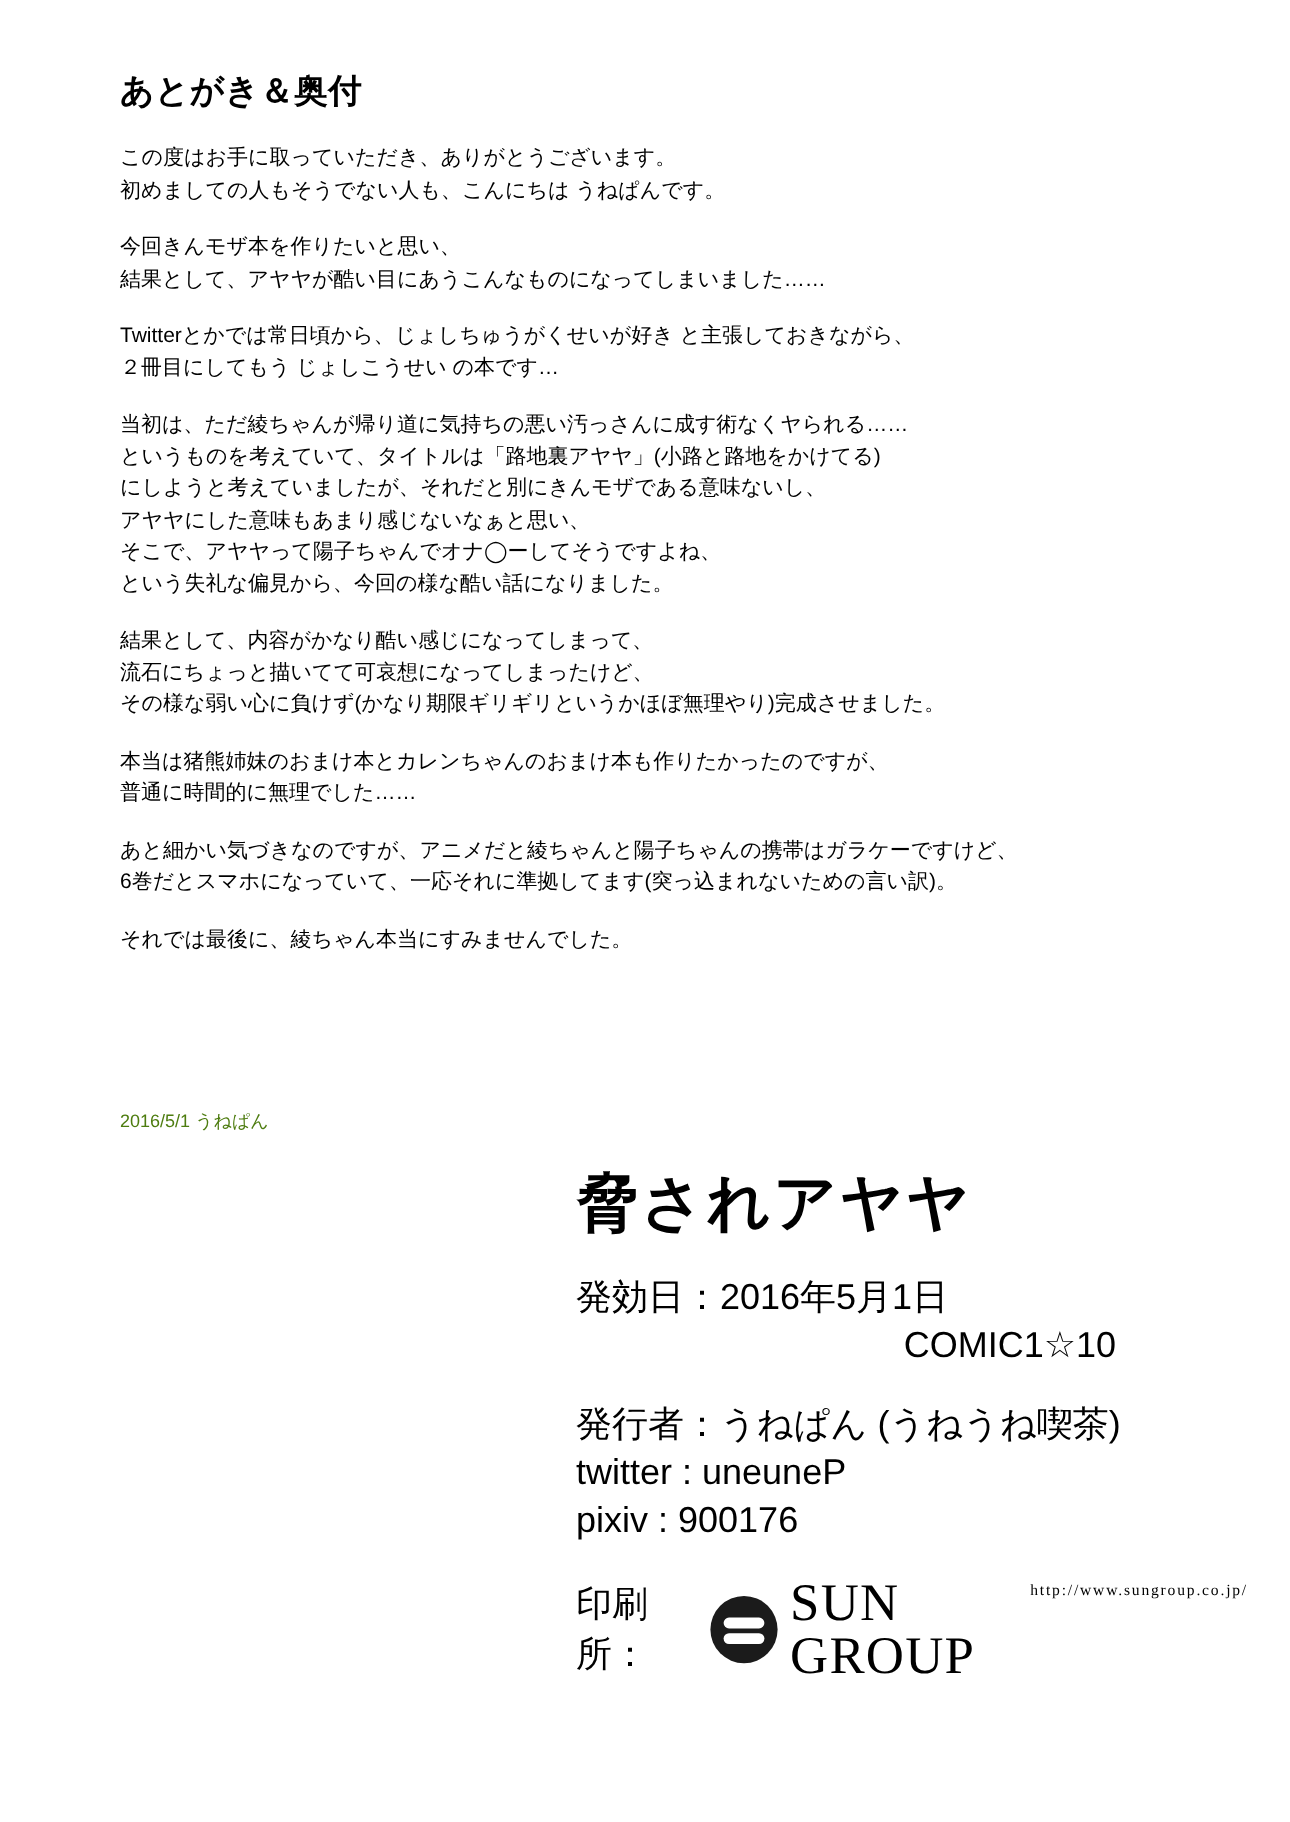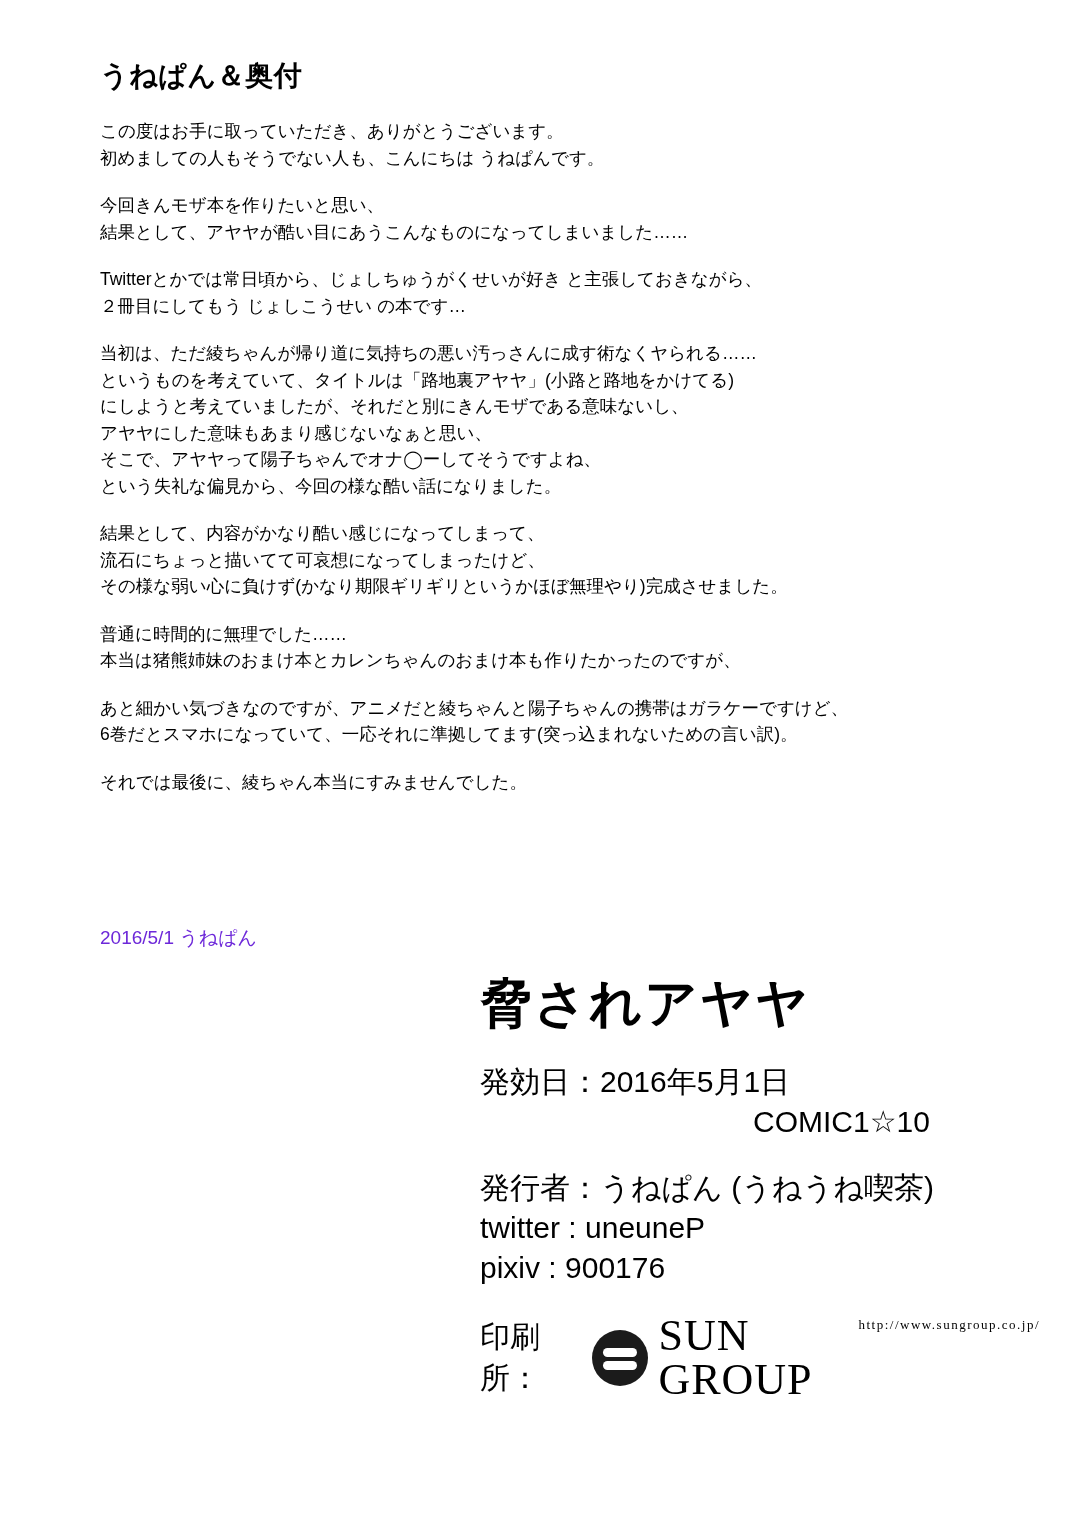"うねぱん＆奥付" div.afterword-title { text: うねぱん -> あとがき }
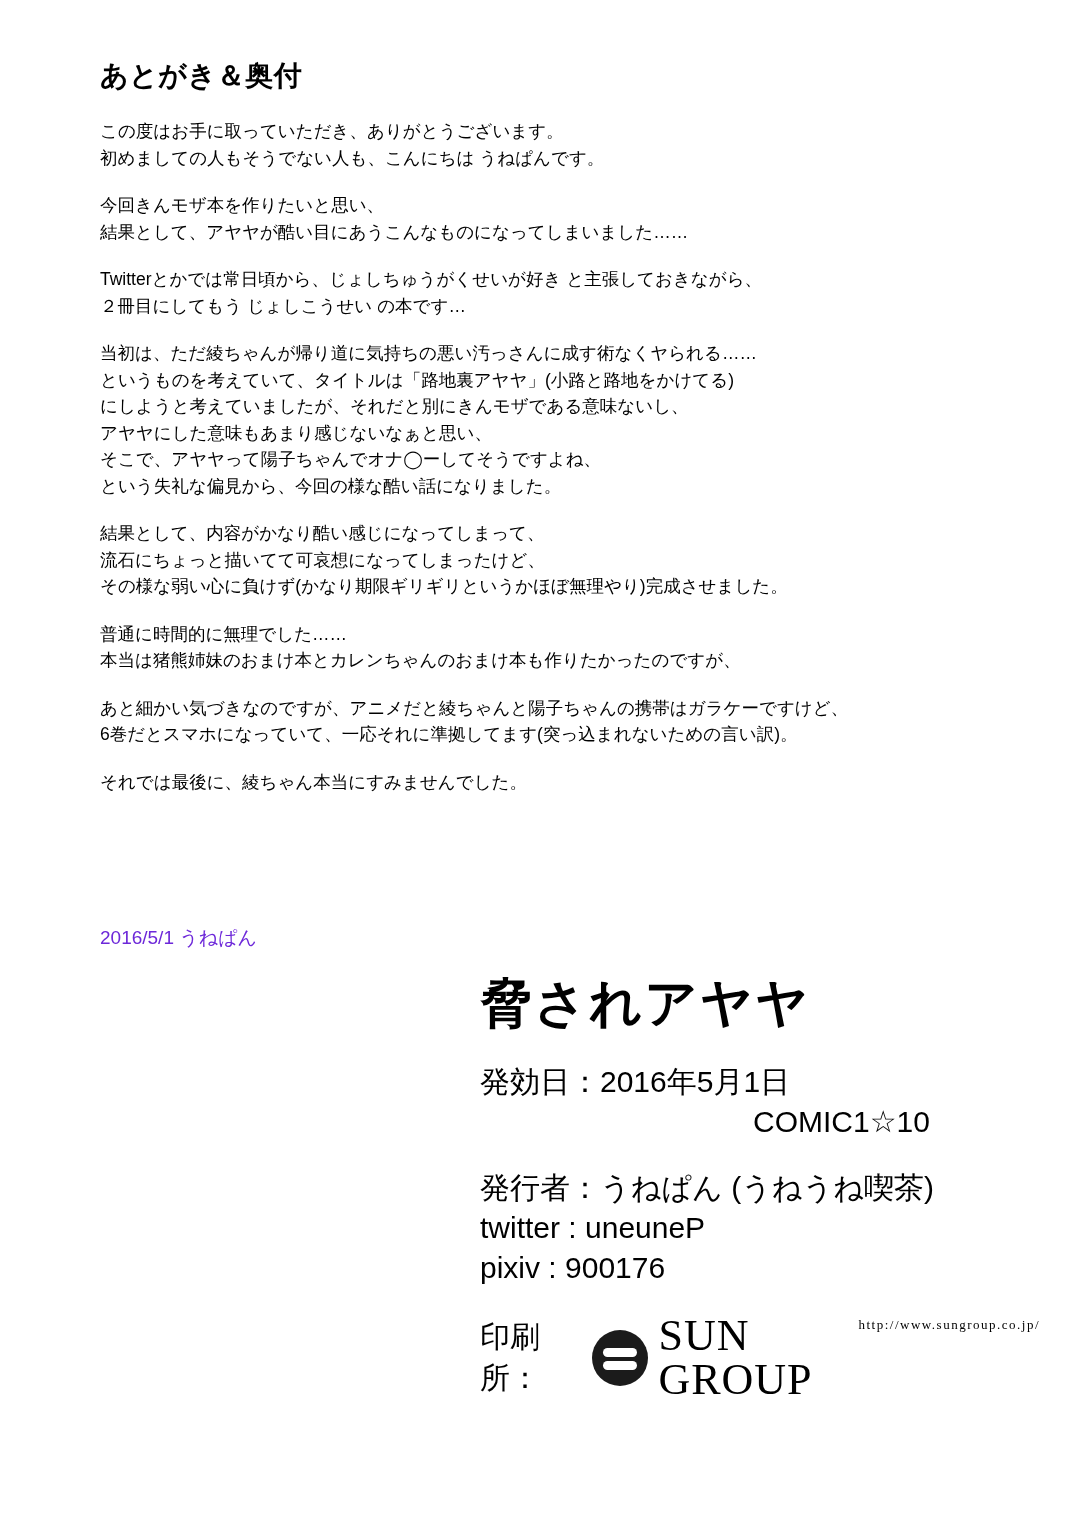"普通に時間的に無理でした……" span.line { order: before "本当は猪熊姉妹のおまけ本とカレンちゃんのおまけ本も作りたかったのですが、" -> after "本当は猪熊姉妹のおまけ本とカレンちゃんのおまけ本も作りたかったのですが、" }
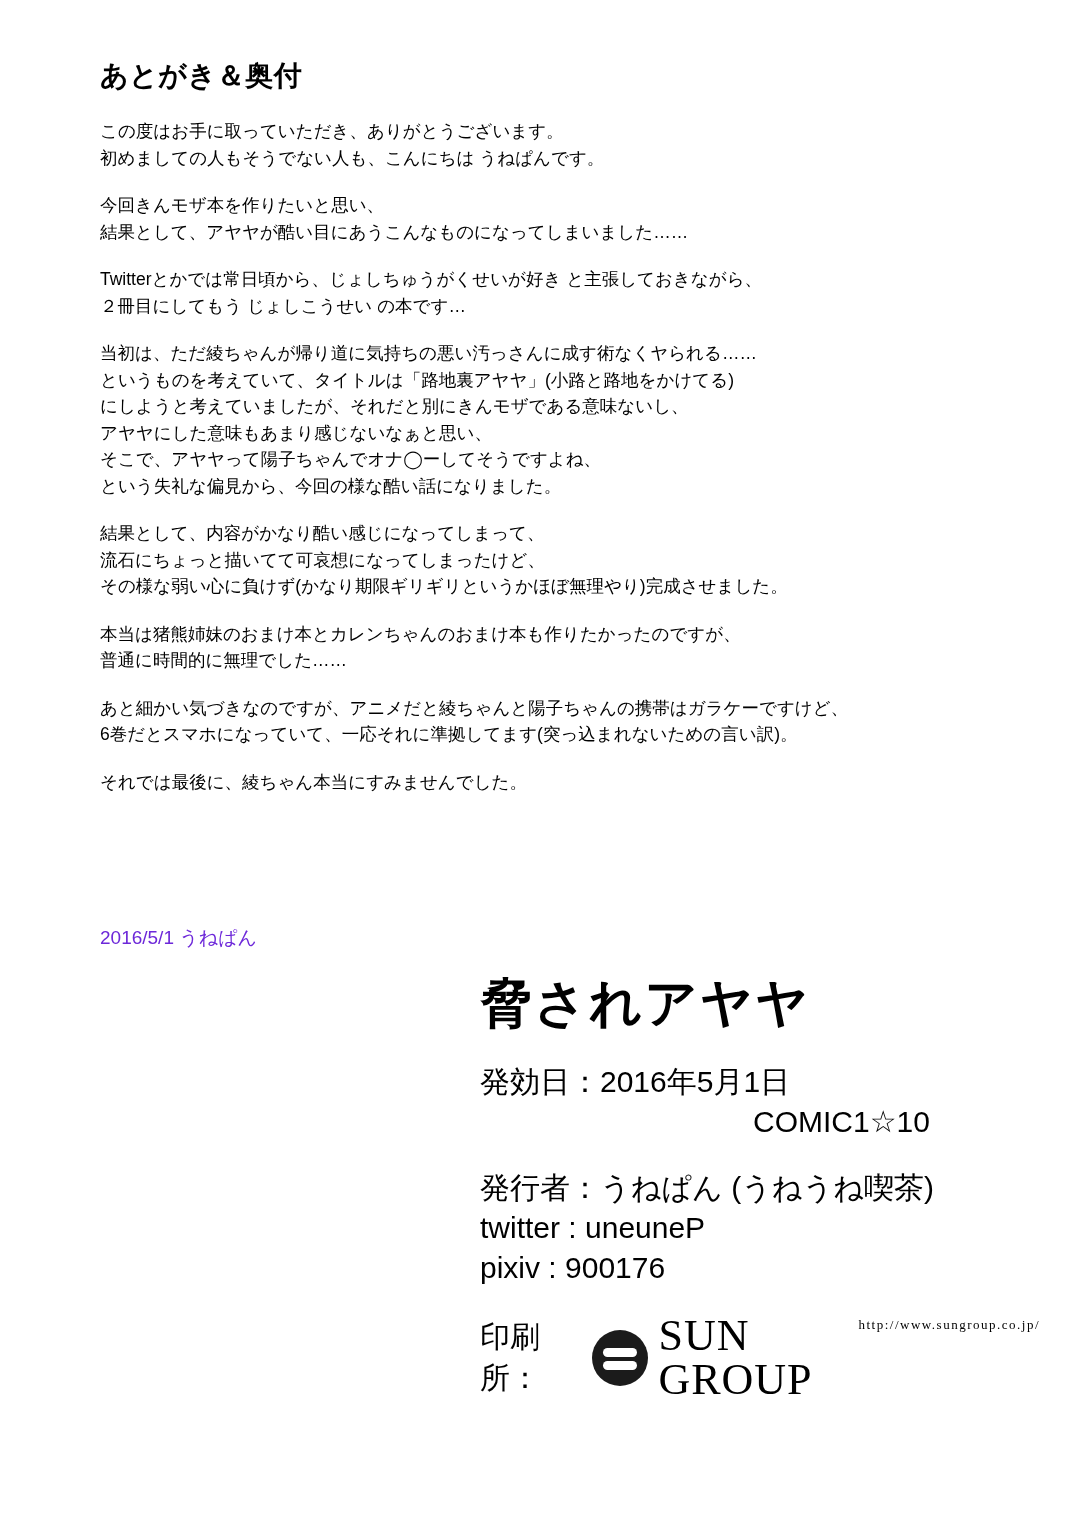"2016/5/1 うねぱん" .signature { color: #6d28d9 -> #4d7c0f; font-size: 19px -> 15px }
